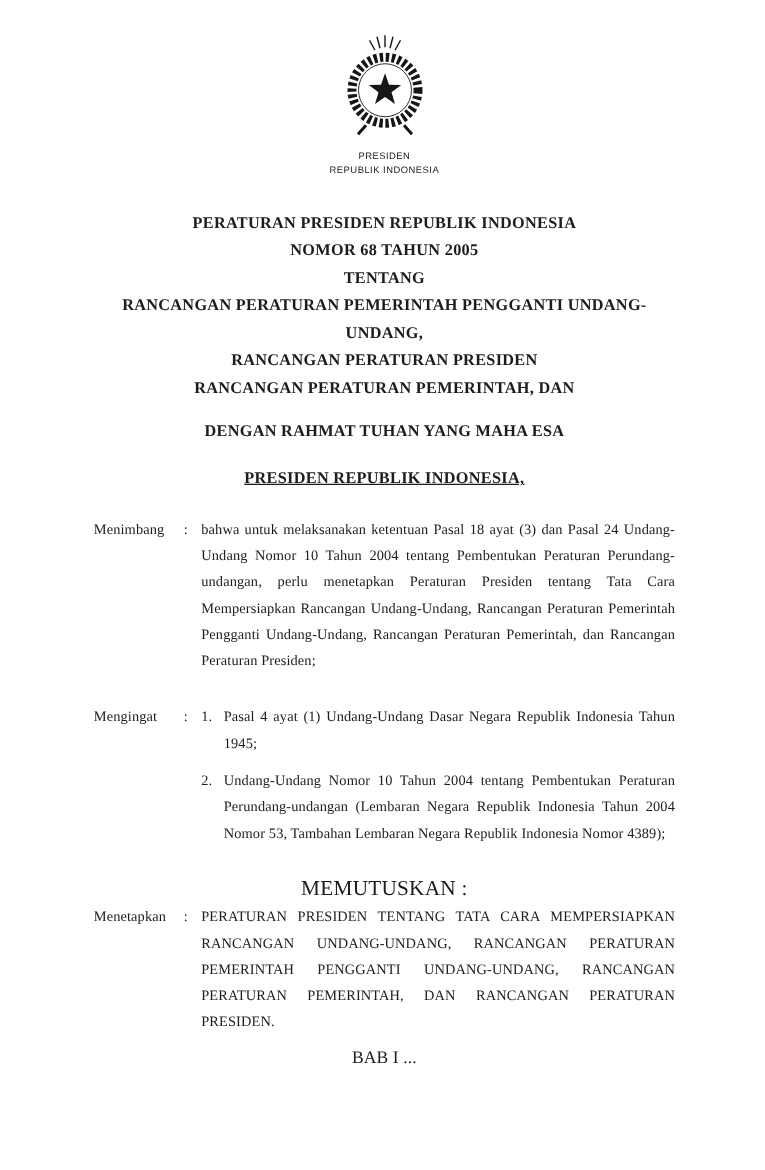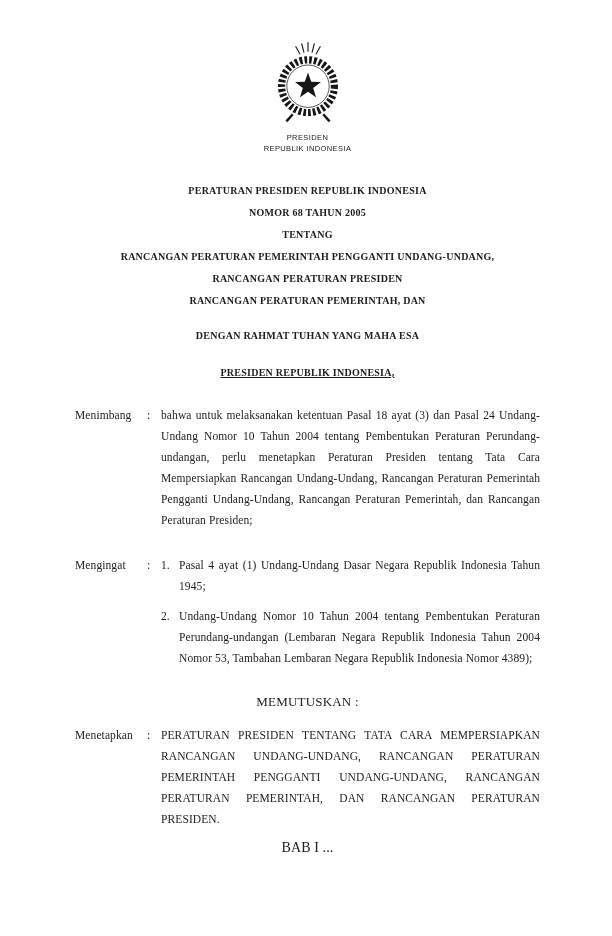"PRESIDEN" .page { padding: 40px 72px 0 75px -> 26px 72px 0 75px }
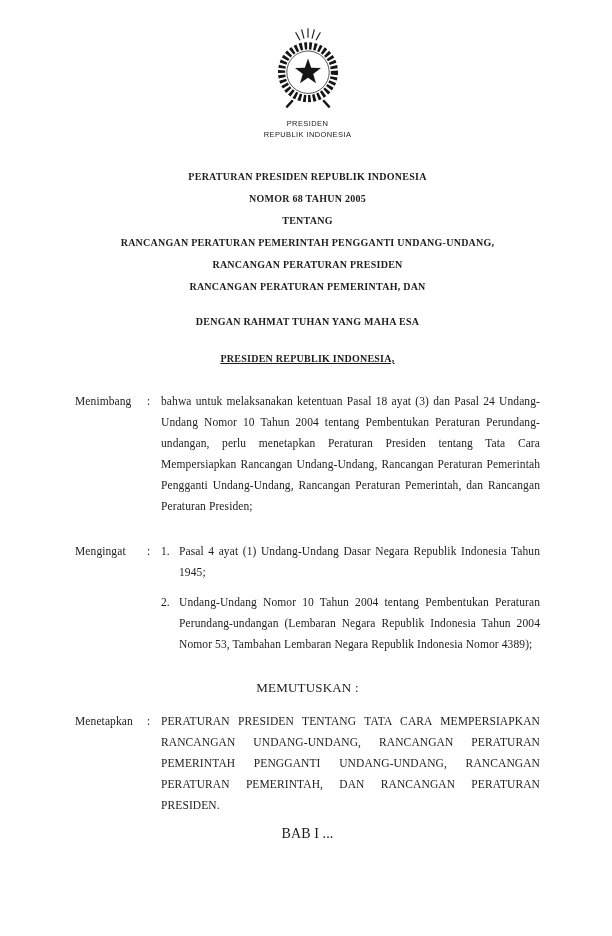"PERATURAN PRESIDEN REPUBLIK INDONESIA" .title-block { font-size: 10px -> 13px }
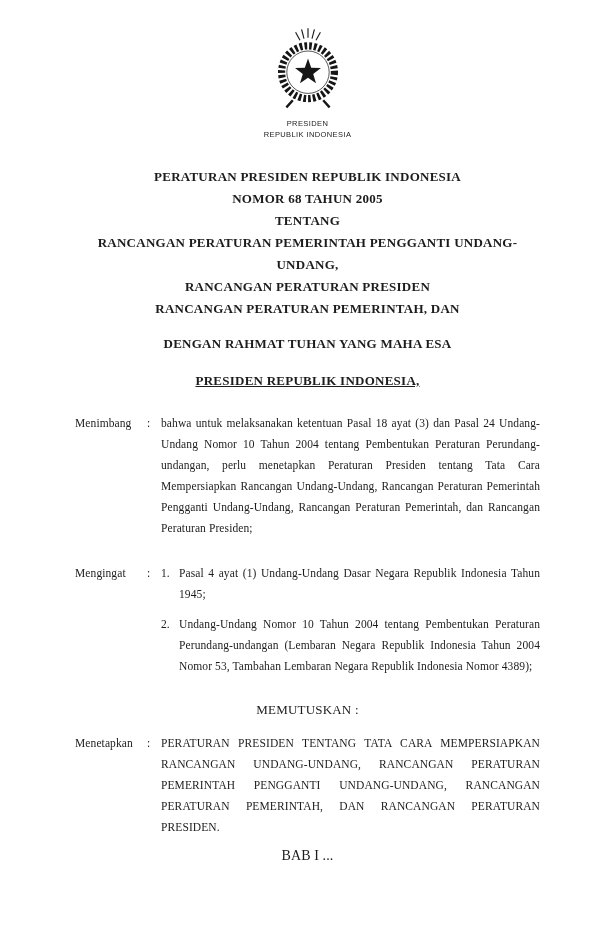"MEMUTUSKAN :" .memutuskan { font-size: 13px -> 17px; margin-bottom: 13px -> 3px }
